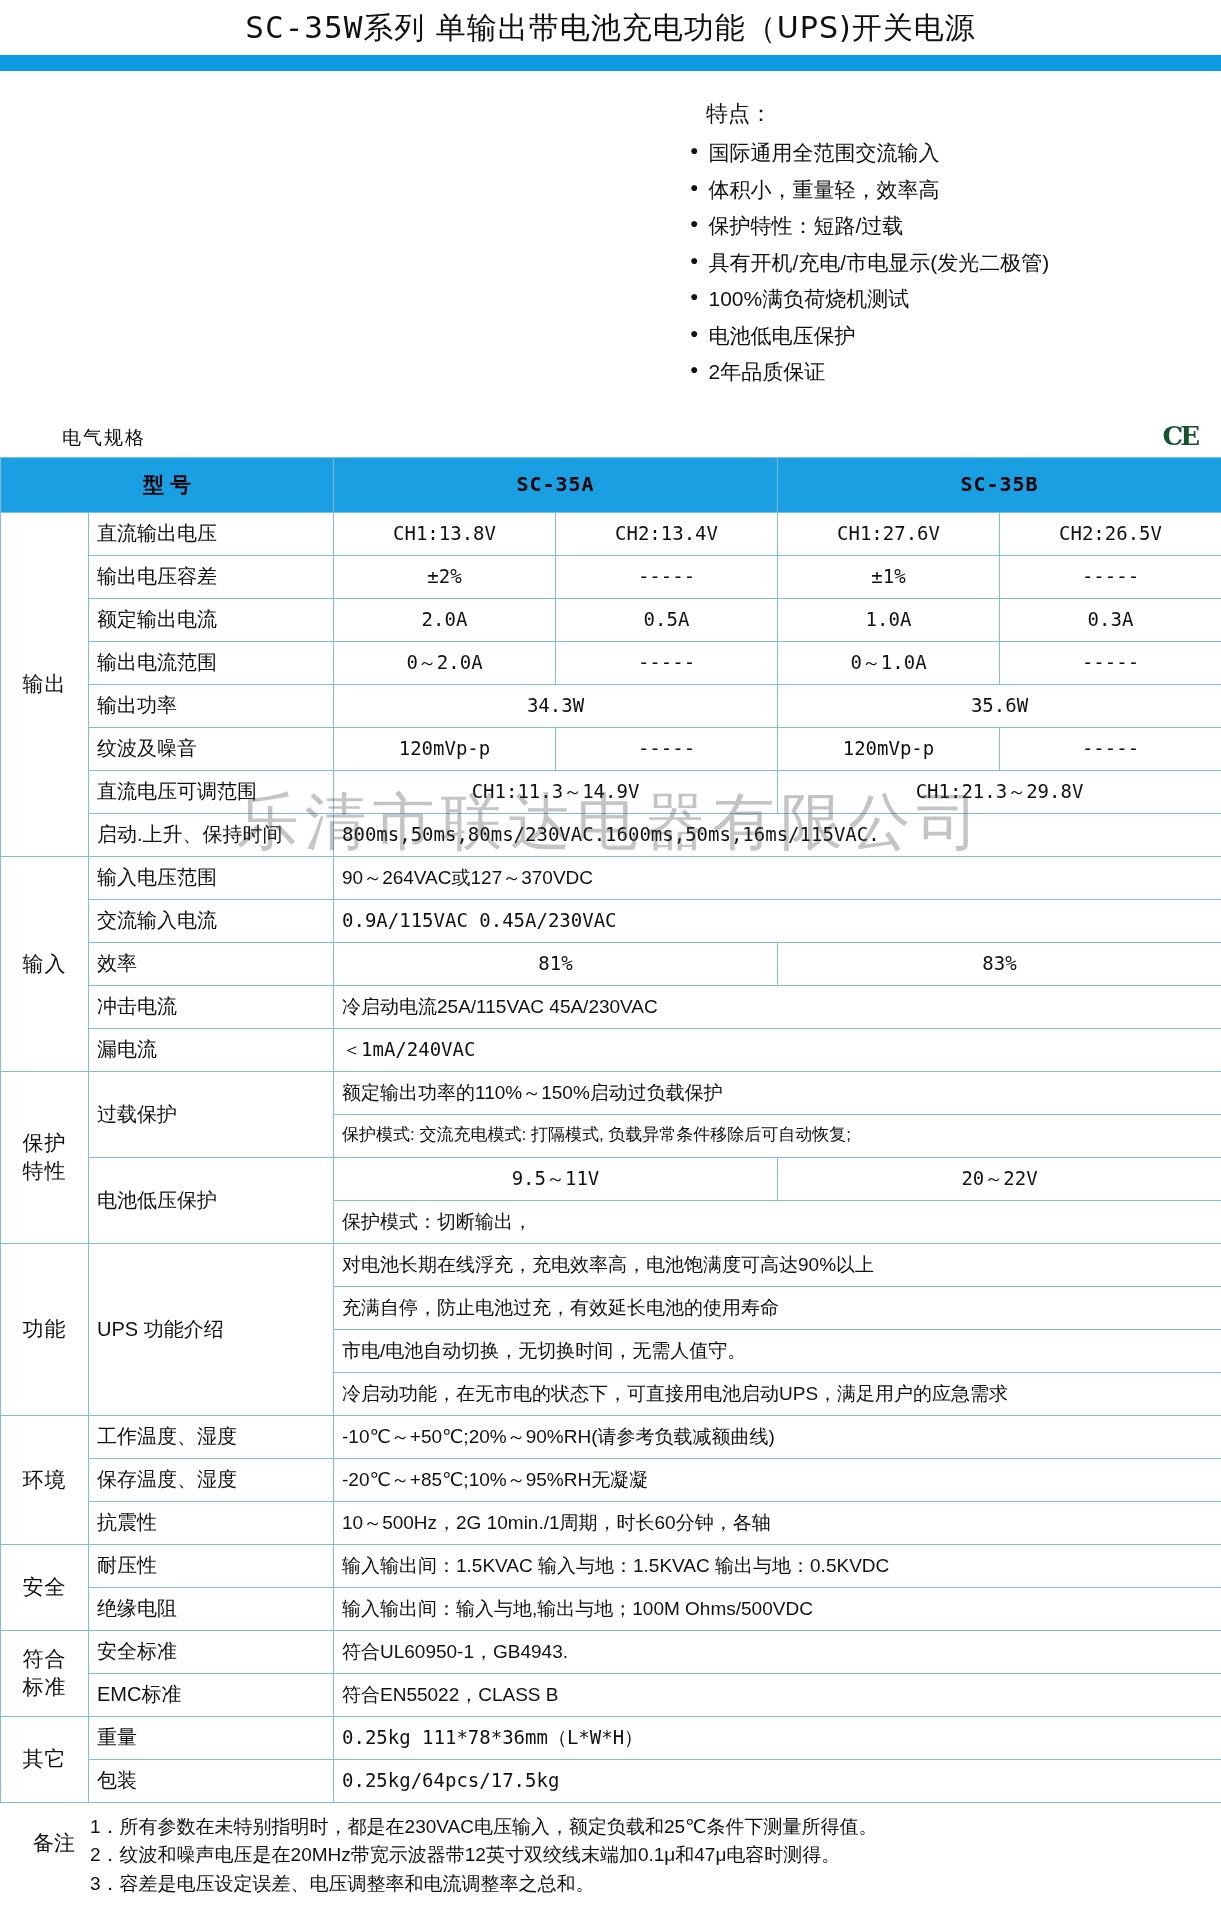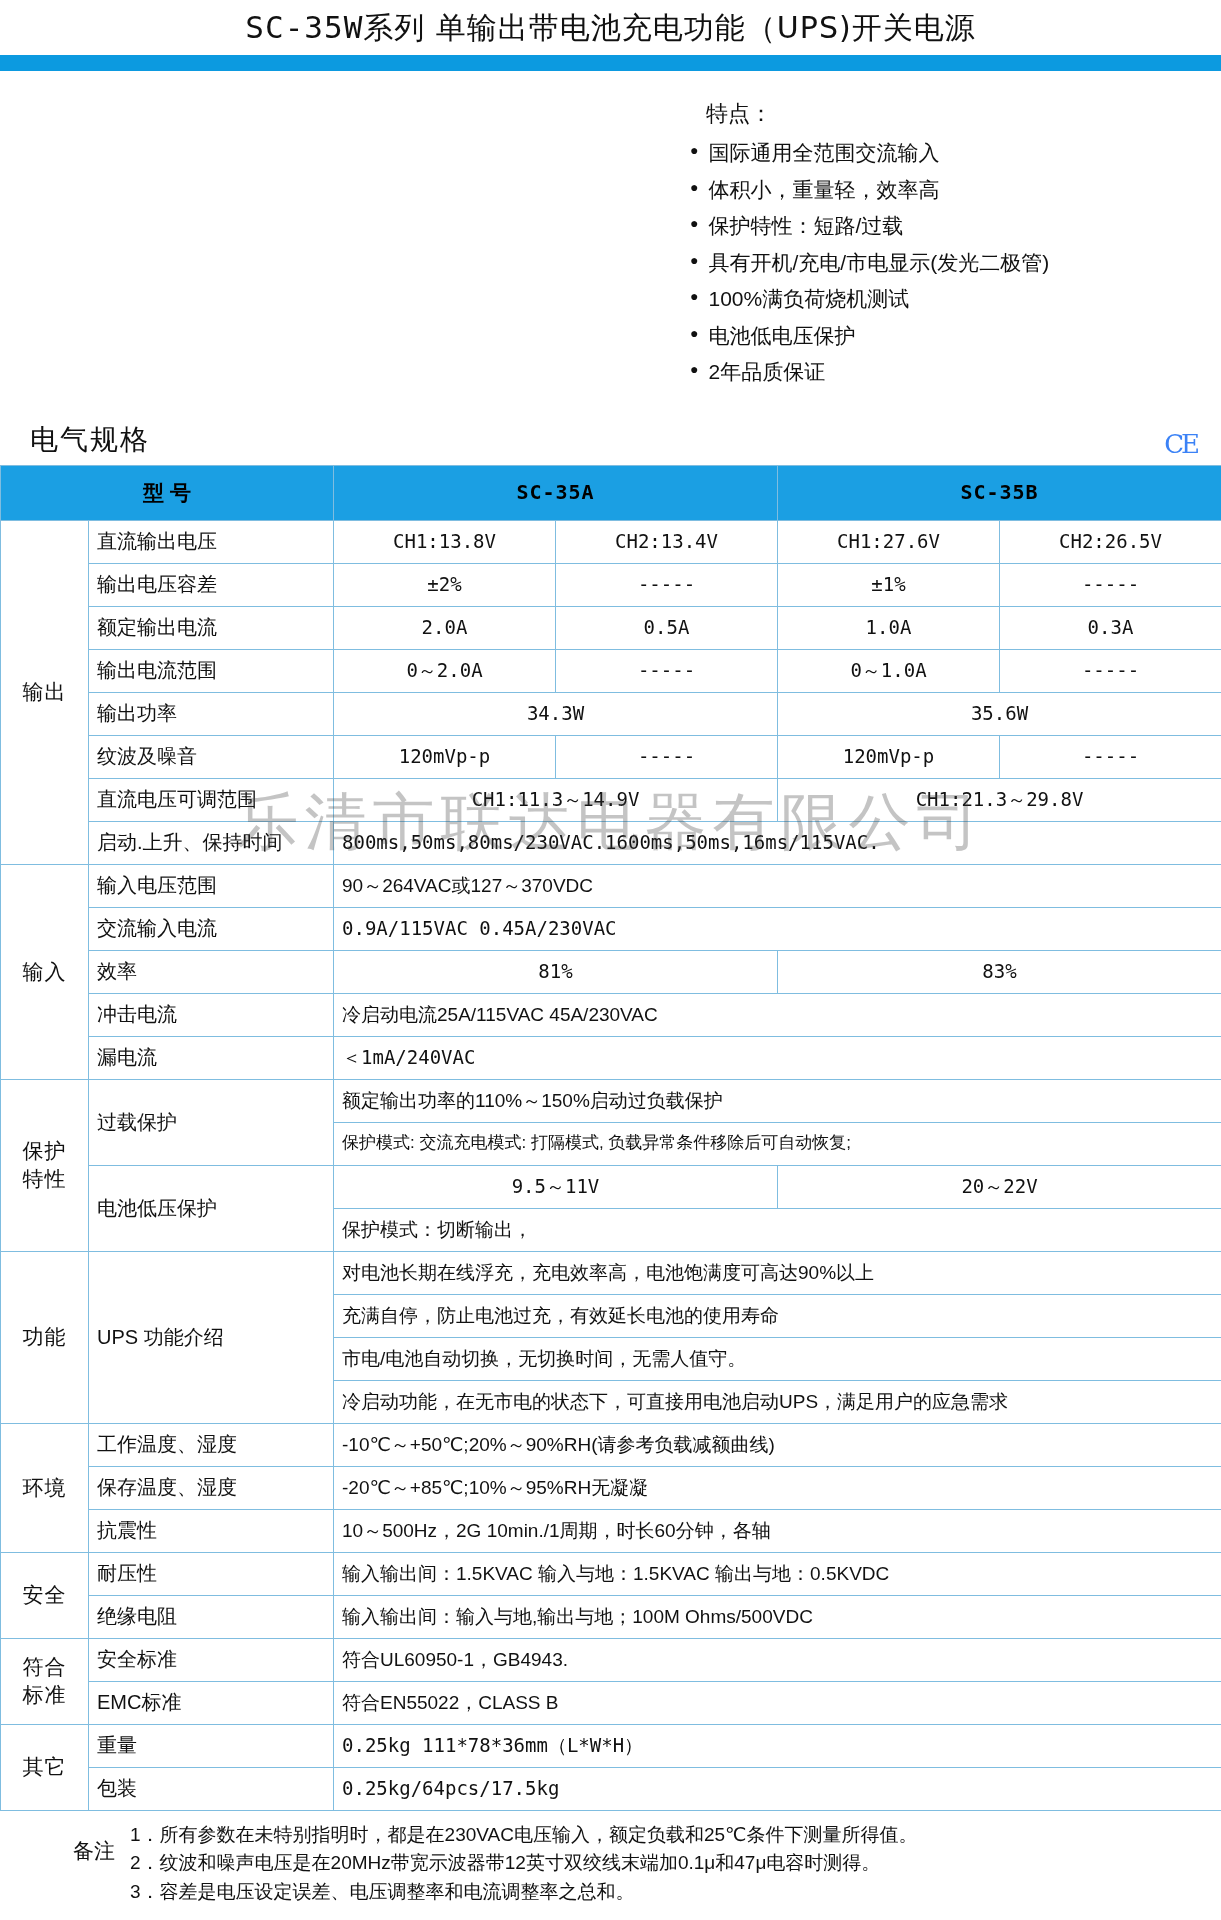"电气规格" .spec-head .label { font-size: 28px -> 19px; margin-left: none -> 32px }
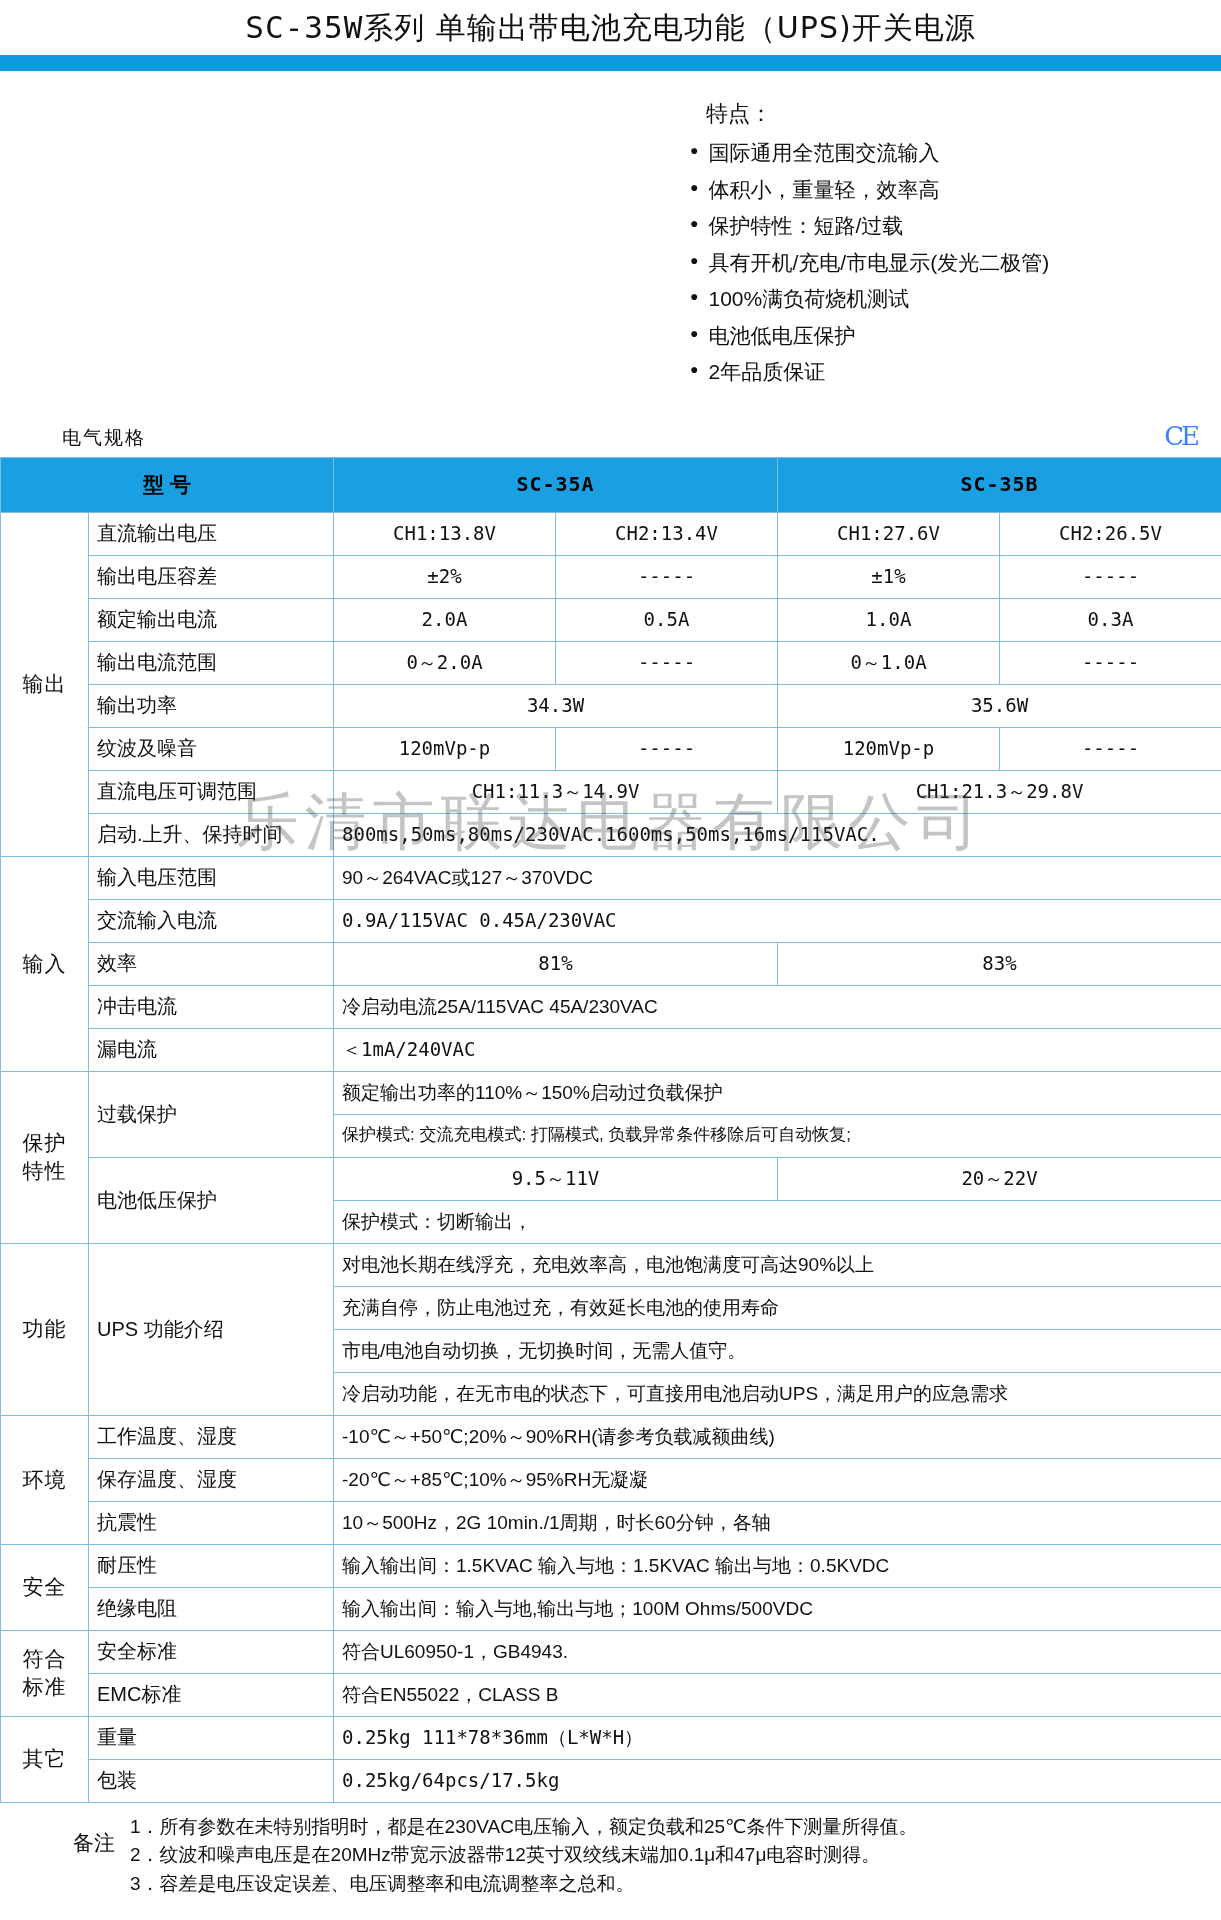"CE" .ce-mark { color: #3b82f6 -> #14532d; font-weight: normal -> bold }
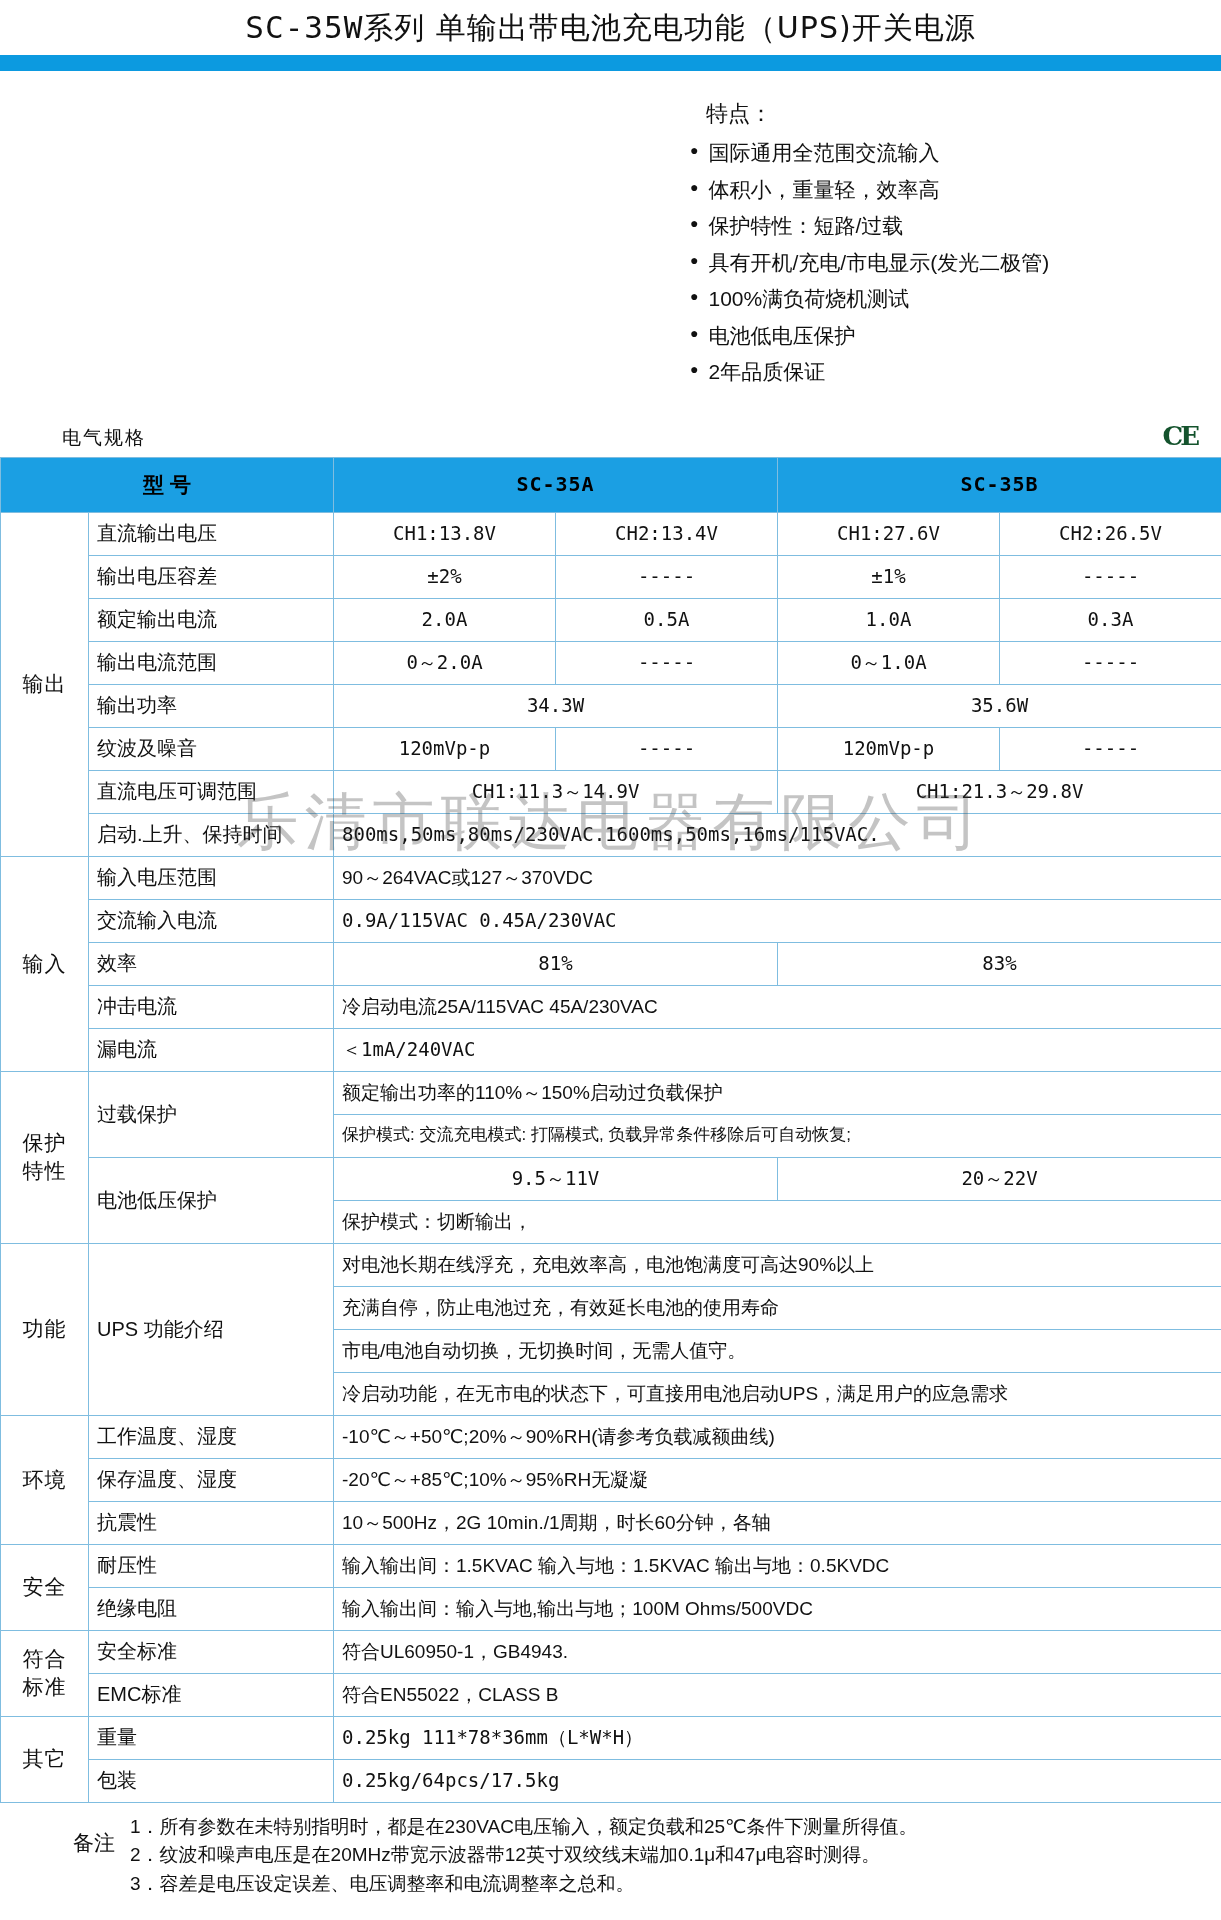"备注" .notes { margin-left: 40px -> none }
